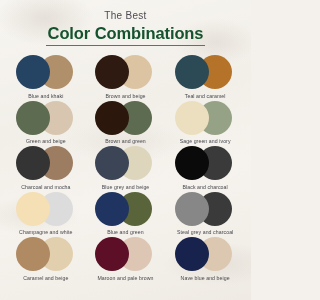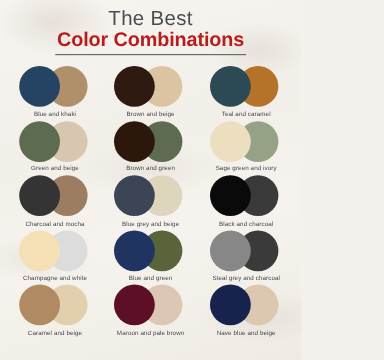"The Best" .title-top { font-size: 17px -> 10px }
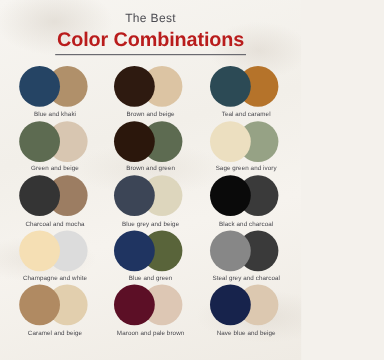"Color Combinations" .title-main { color: #b91c1c -> #14532d }
